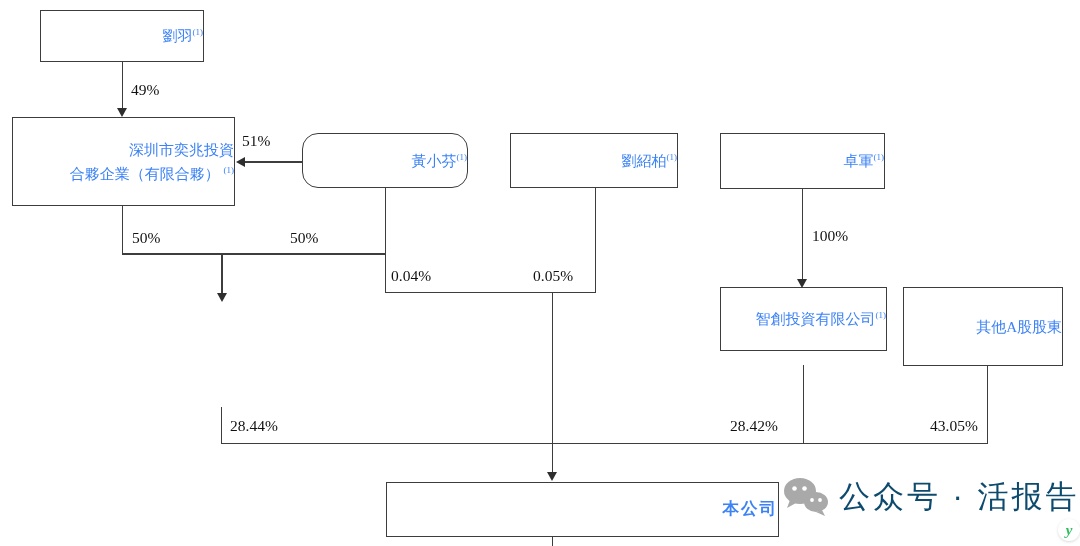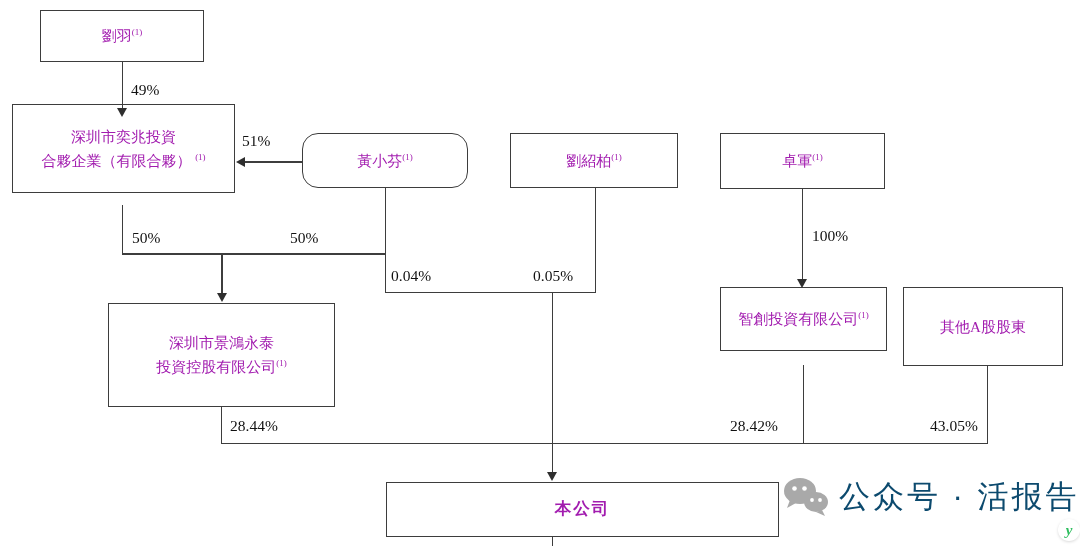"劉羽(1)" .box { align-items: center -> flex-end; color: #a21caf -> #3b82f6 }
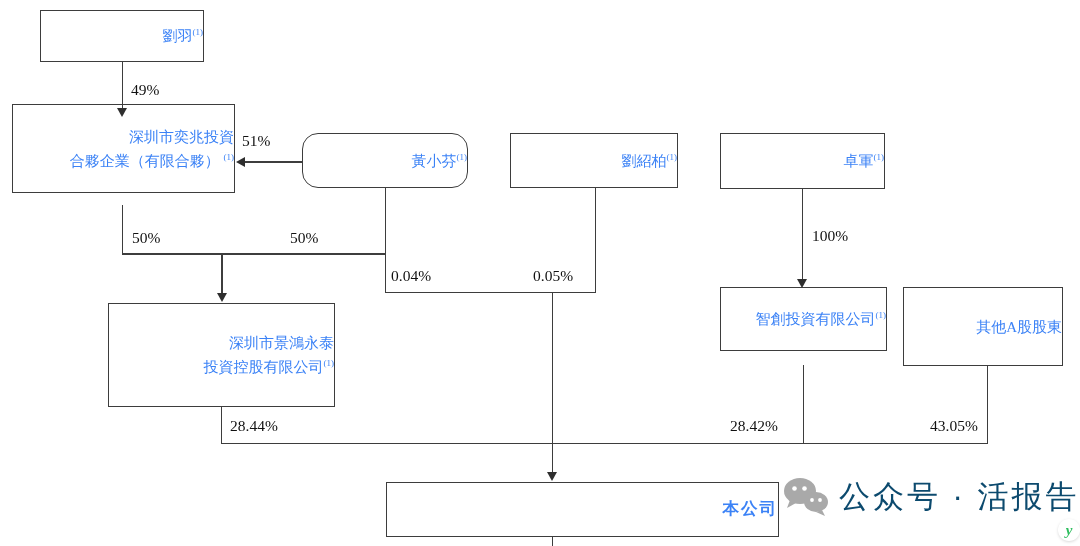"深圳市奕兆投資" div.box { top: 104px -> 117px }
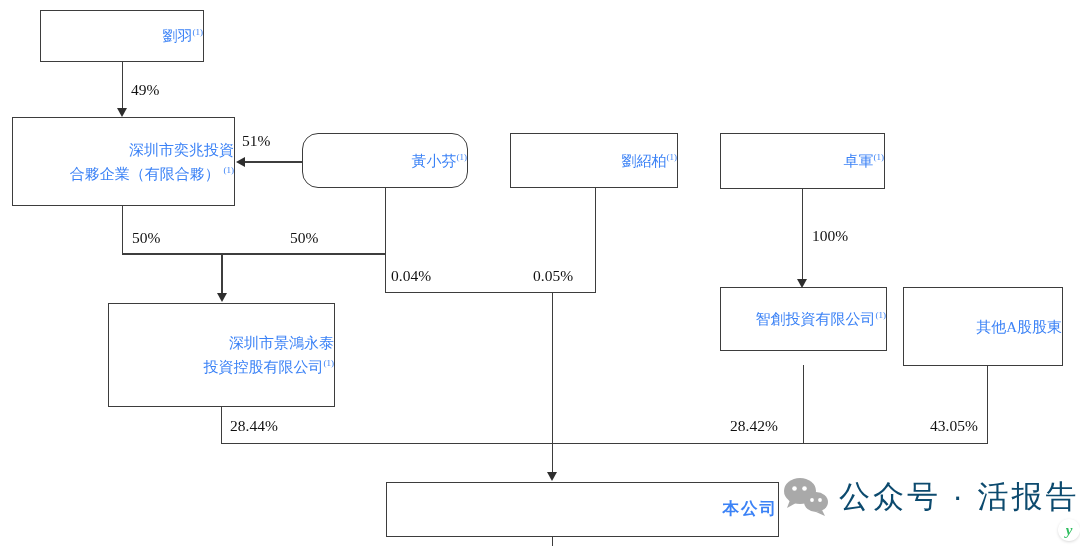"深圳市景鴻永泰" div.box { html: <div> <div>深圳市景鴻永泰</div> <div><span>投資控股有限公司</span><sup>(1)</sup></div> </div> -> none }
